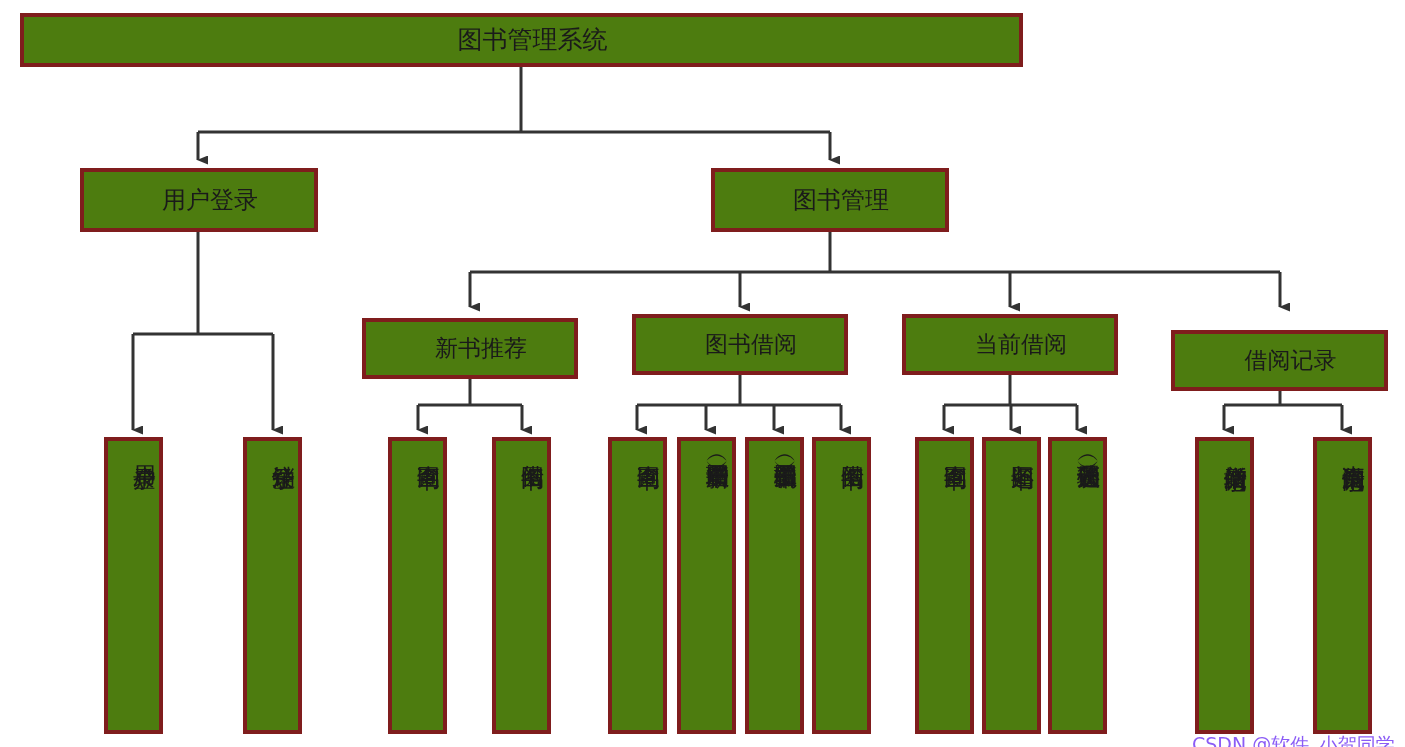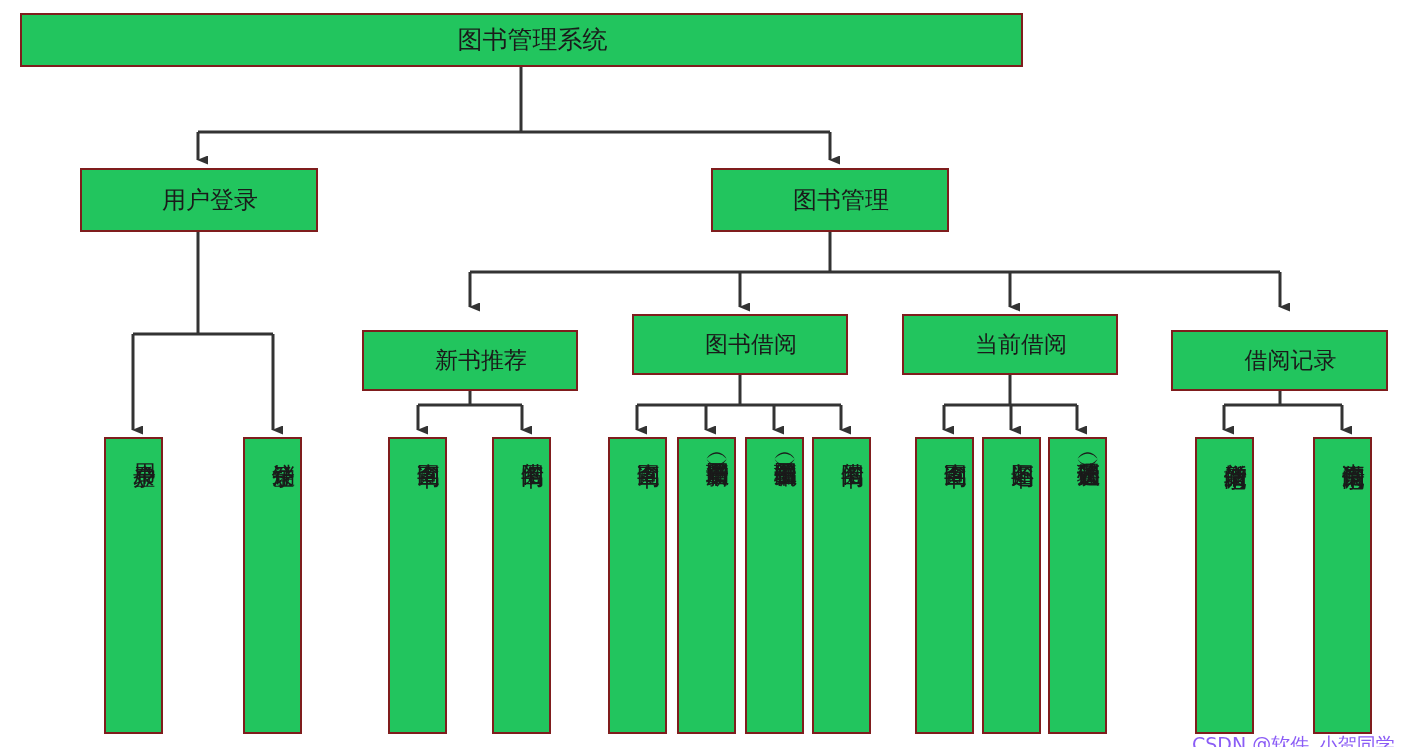"图书管理系统" .node-box { background: #22c55e -> #4d7c0f; border: 2px solid #7f1d1d -> 4px solid #7f1d1d }
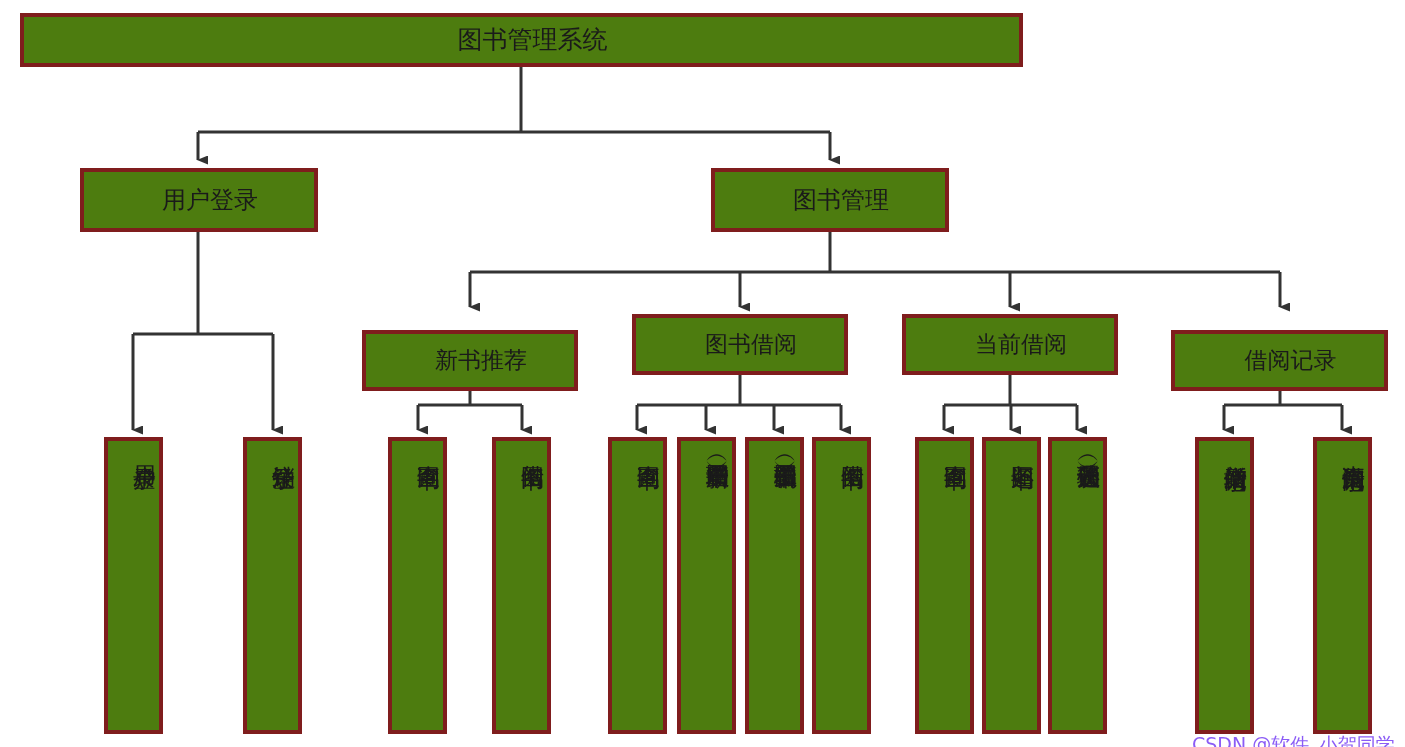"新书推荐" div.node-box { top: 330px -> 318px }
